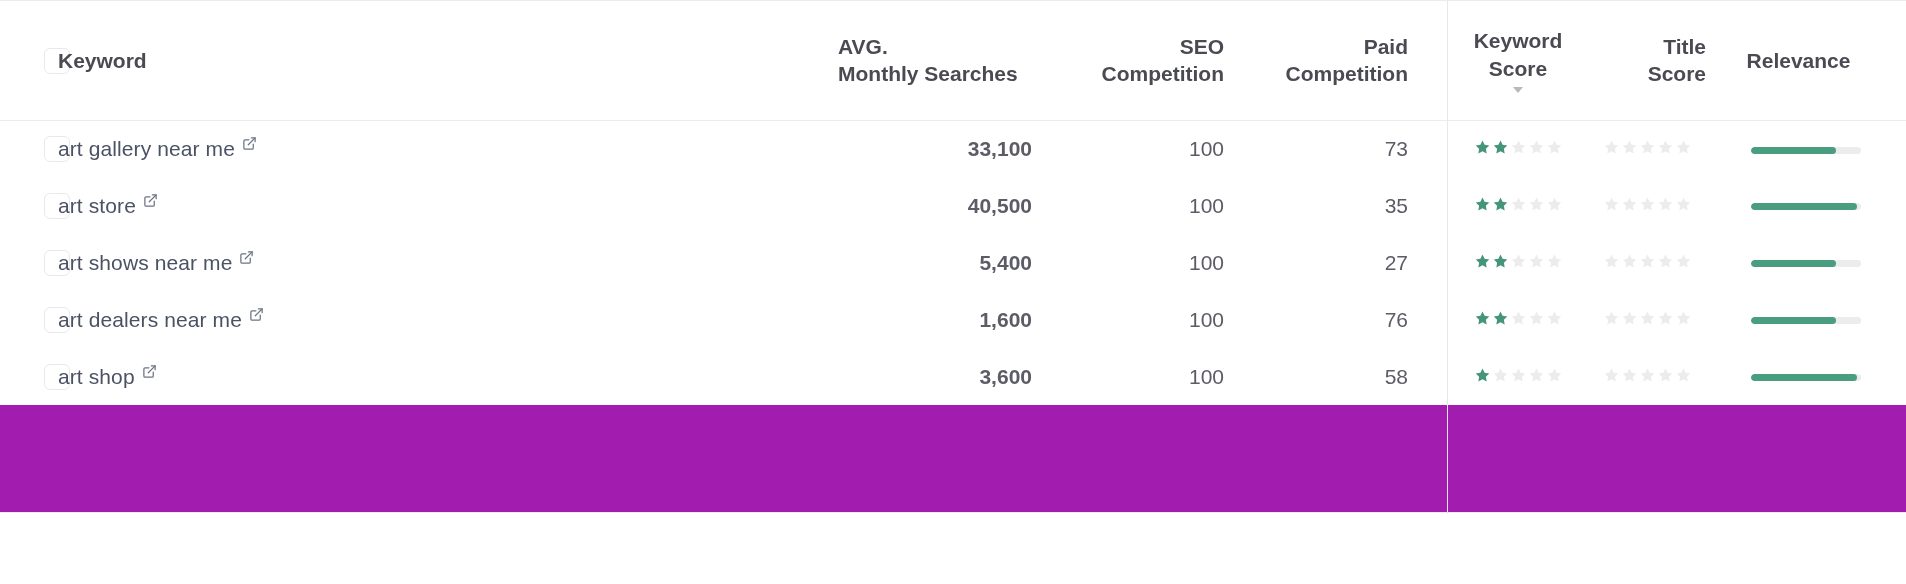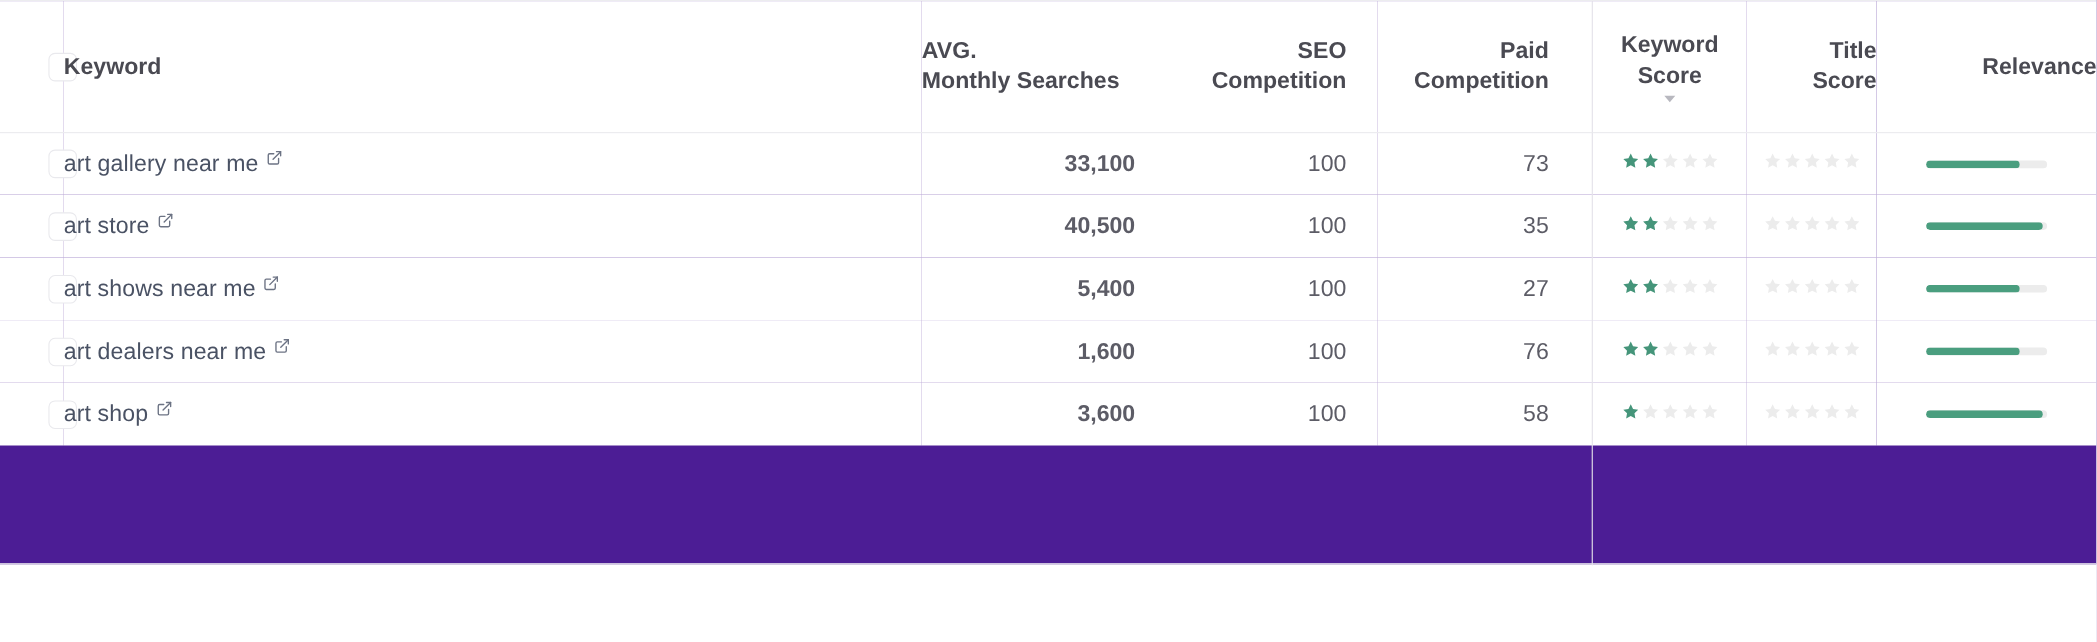"Keyword" .table-card { background: #4c1d95 -> #a21caf }
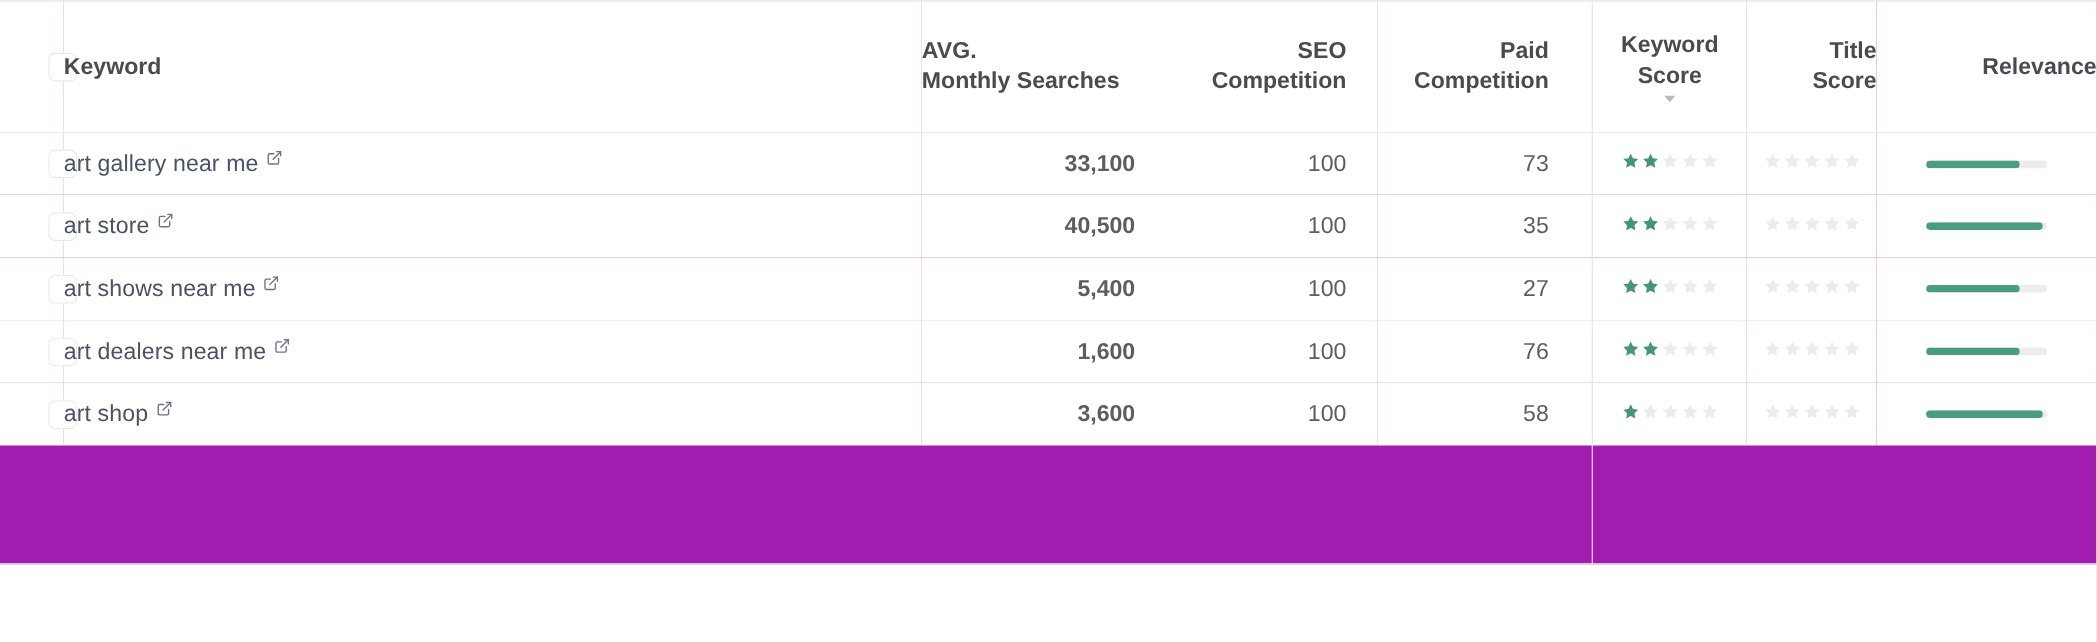"Relevance" th.col-rel { padding-right: 0 -> 15px; text-align: right -> center }
